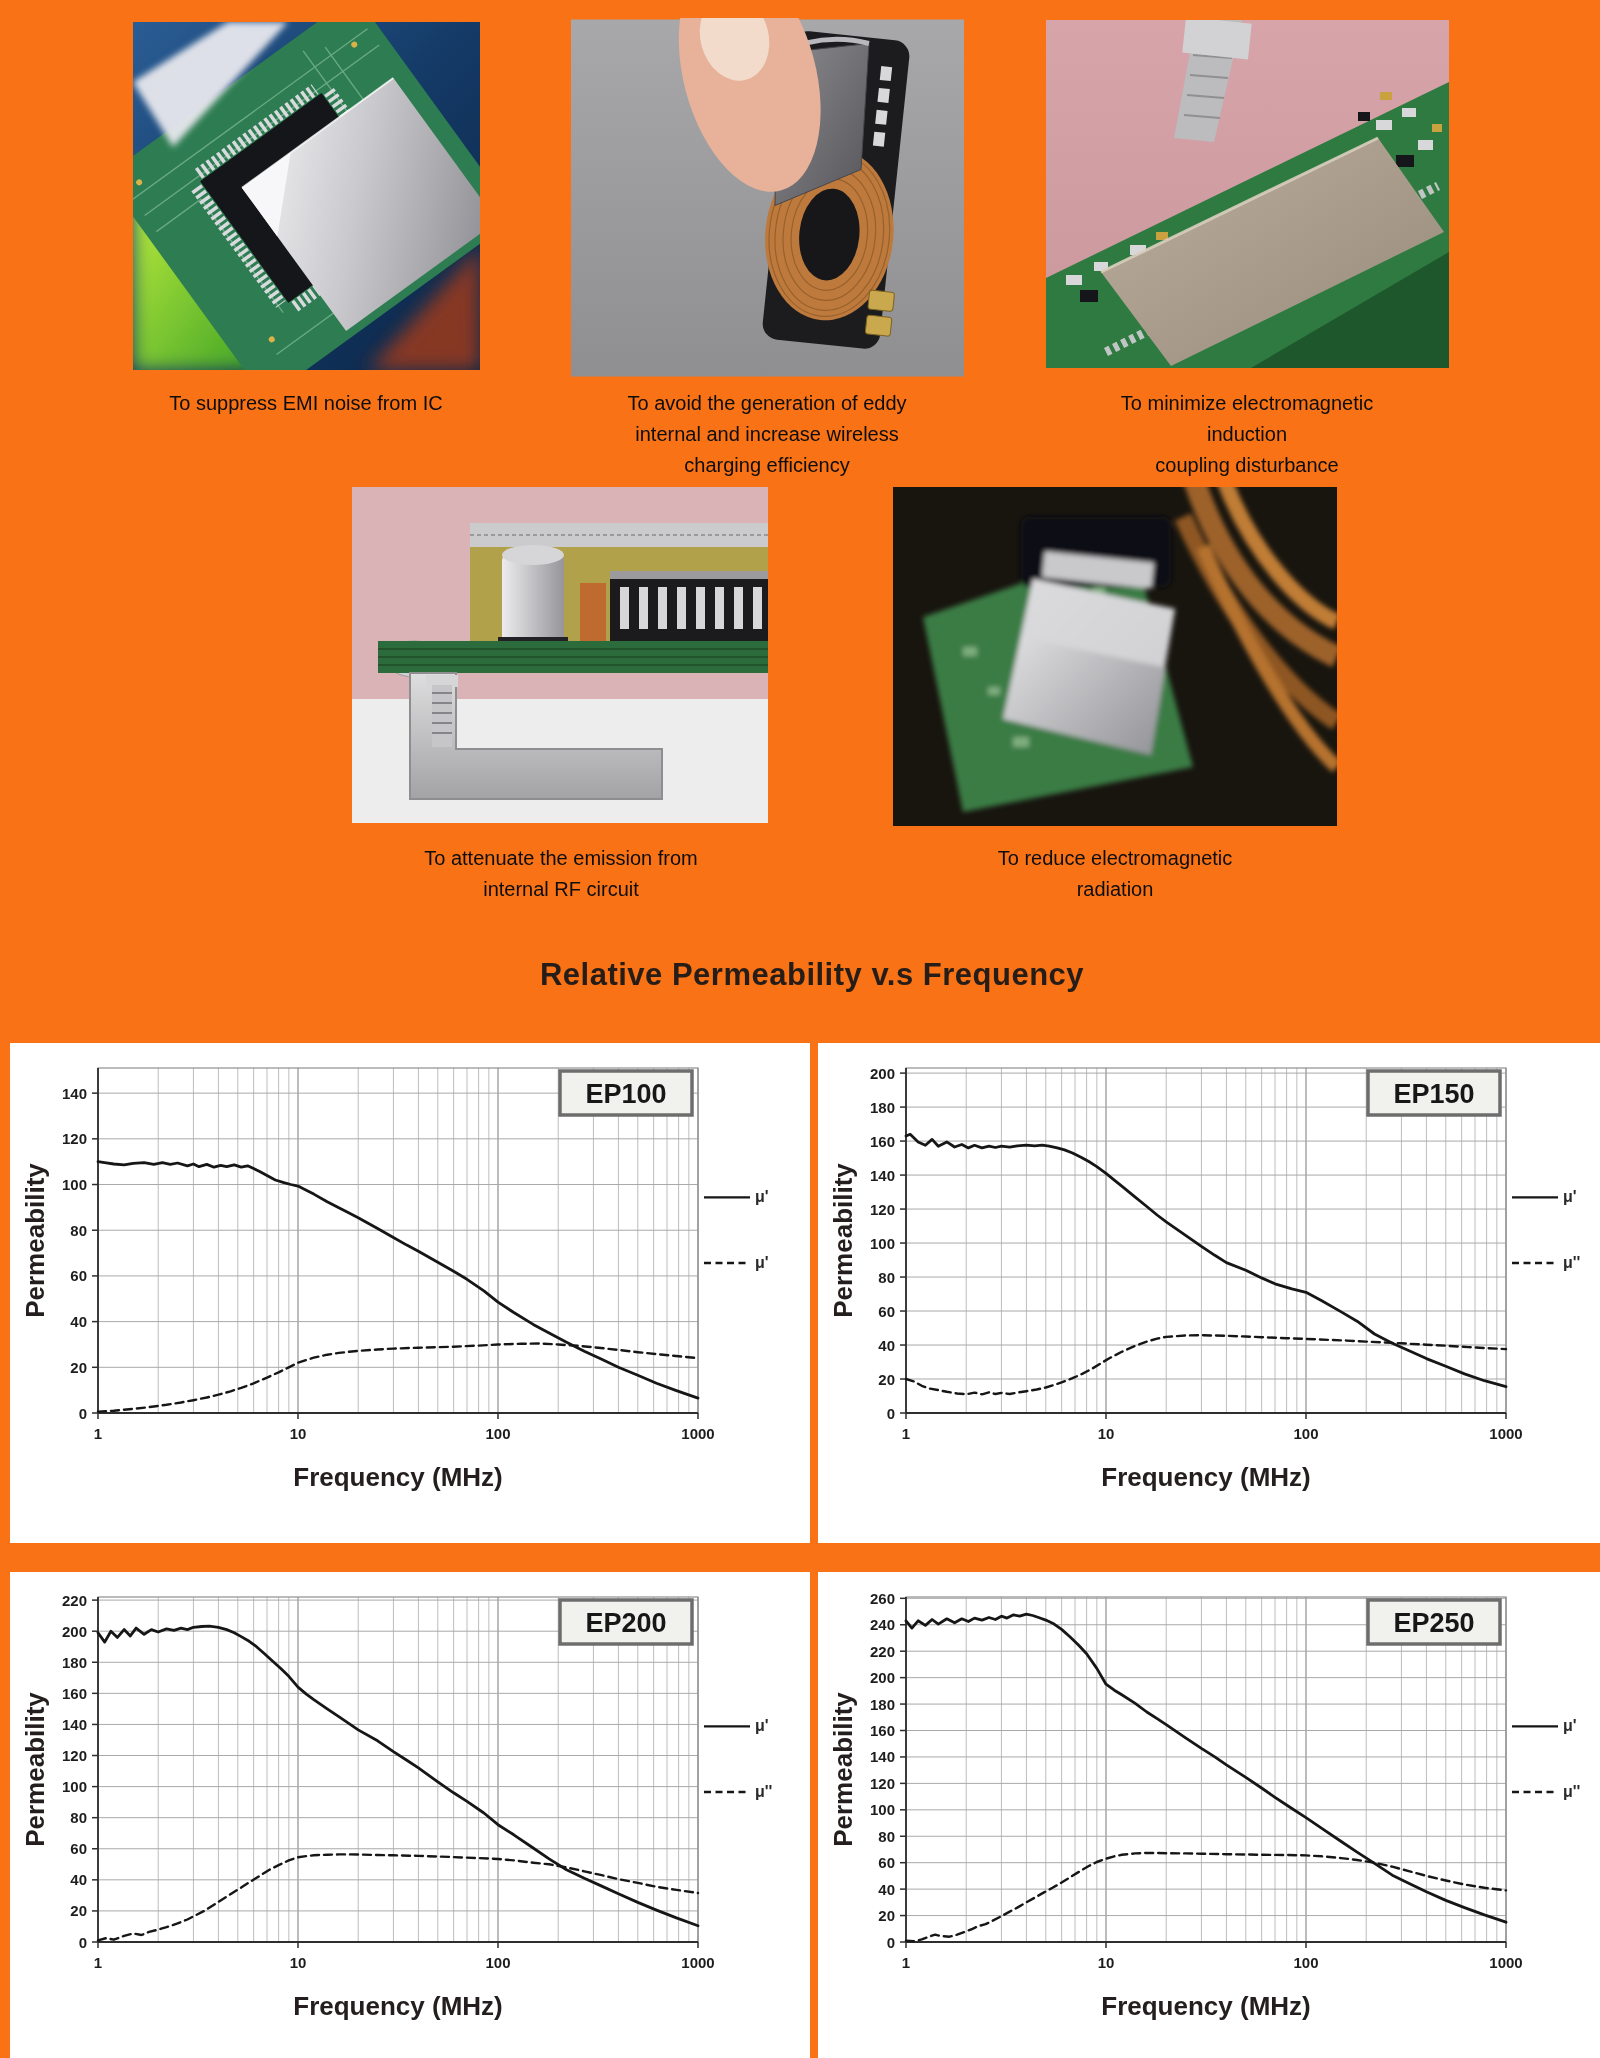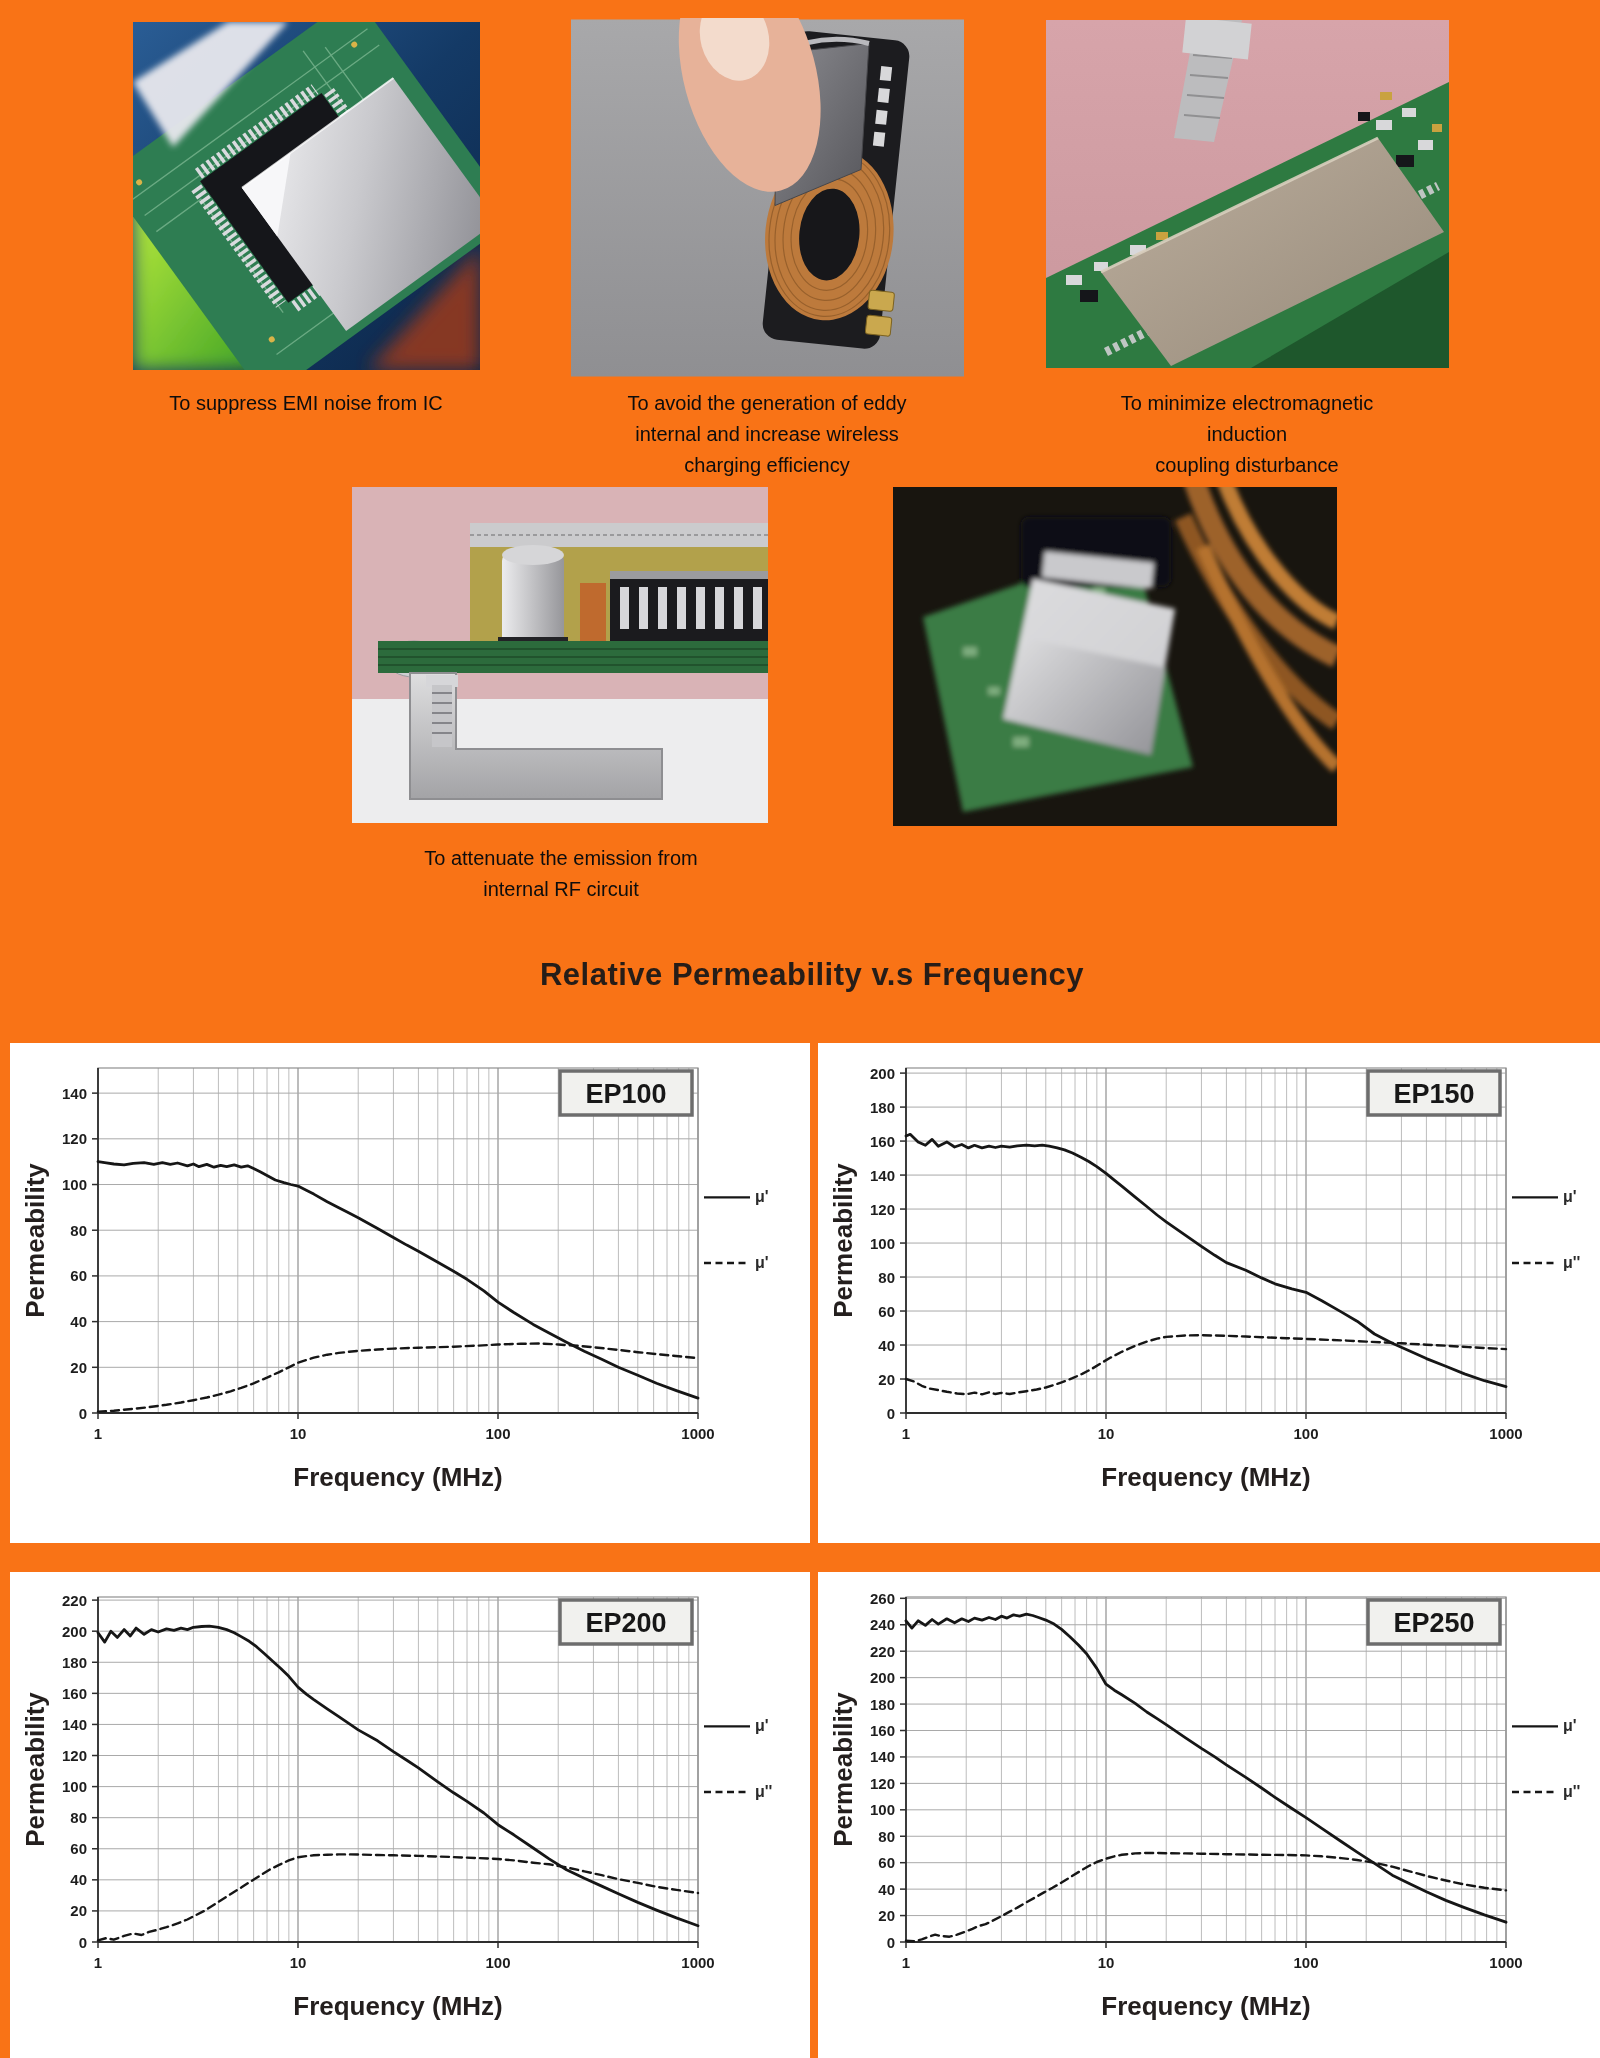"To reduce electromagnetic" figcaption.caption { html: none -> <figcaption>To reduce electromagnetic radiation</figcaption> }
